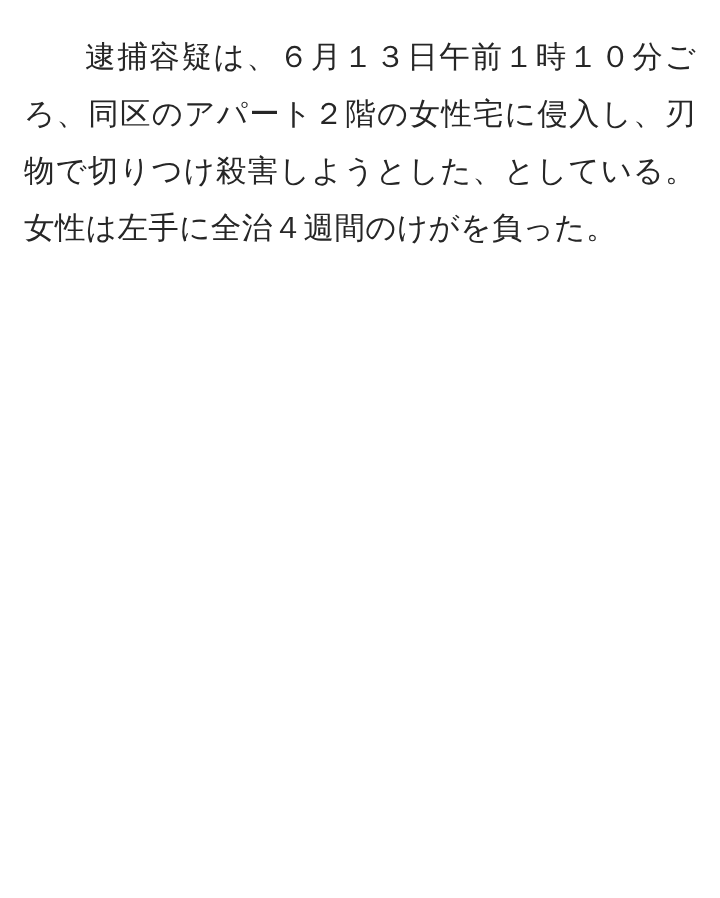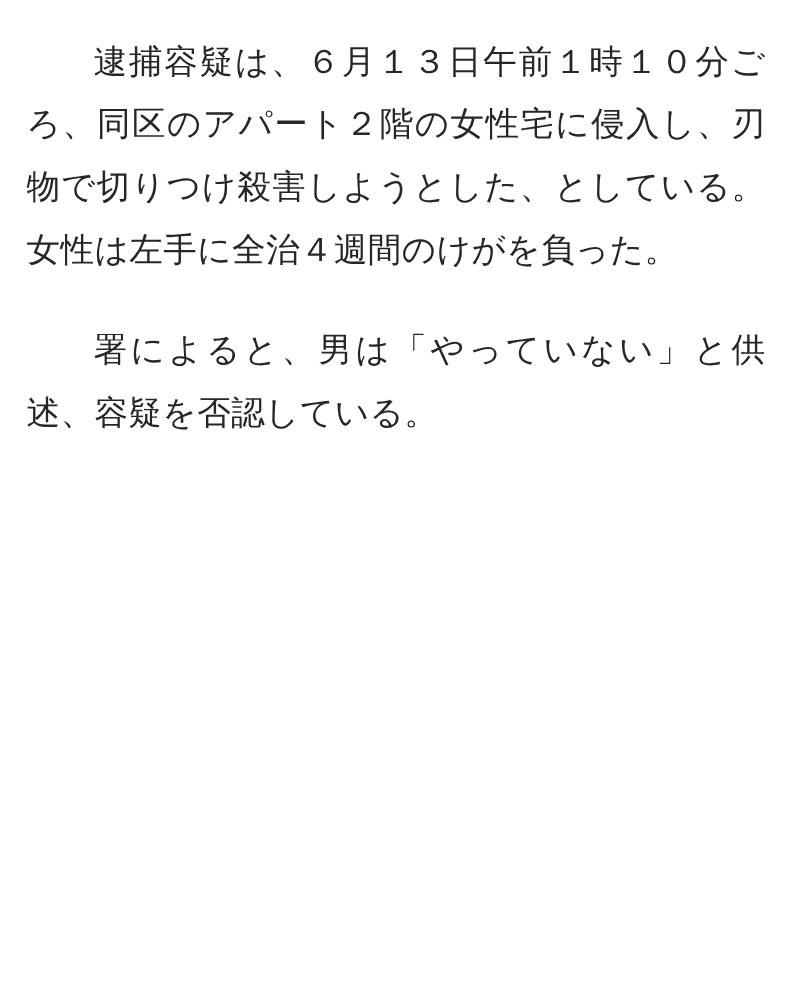"署によると、男は「やっていない」と供述、容疑を否認している。" p.paragraph { html: <p>署によると、男は「やっていない」と供述、容疑を否認している。</p> -> none }
